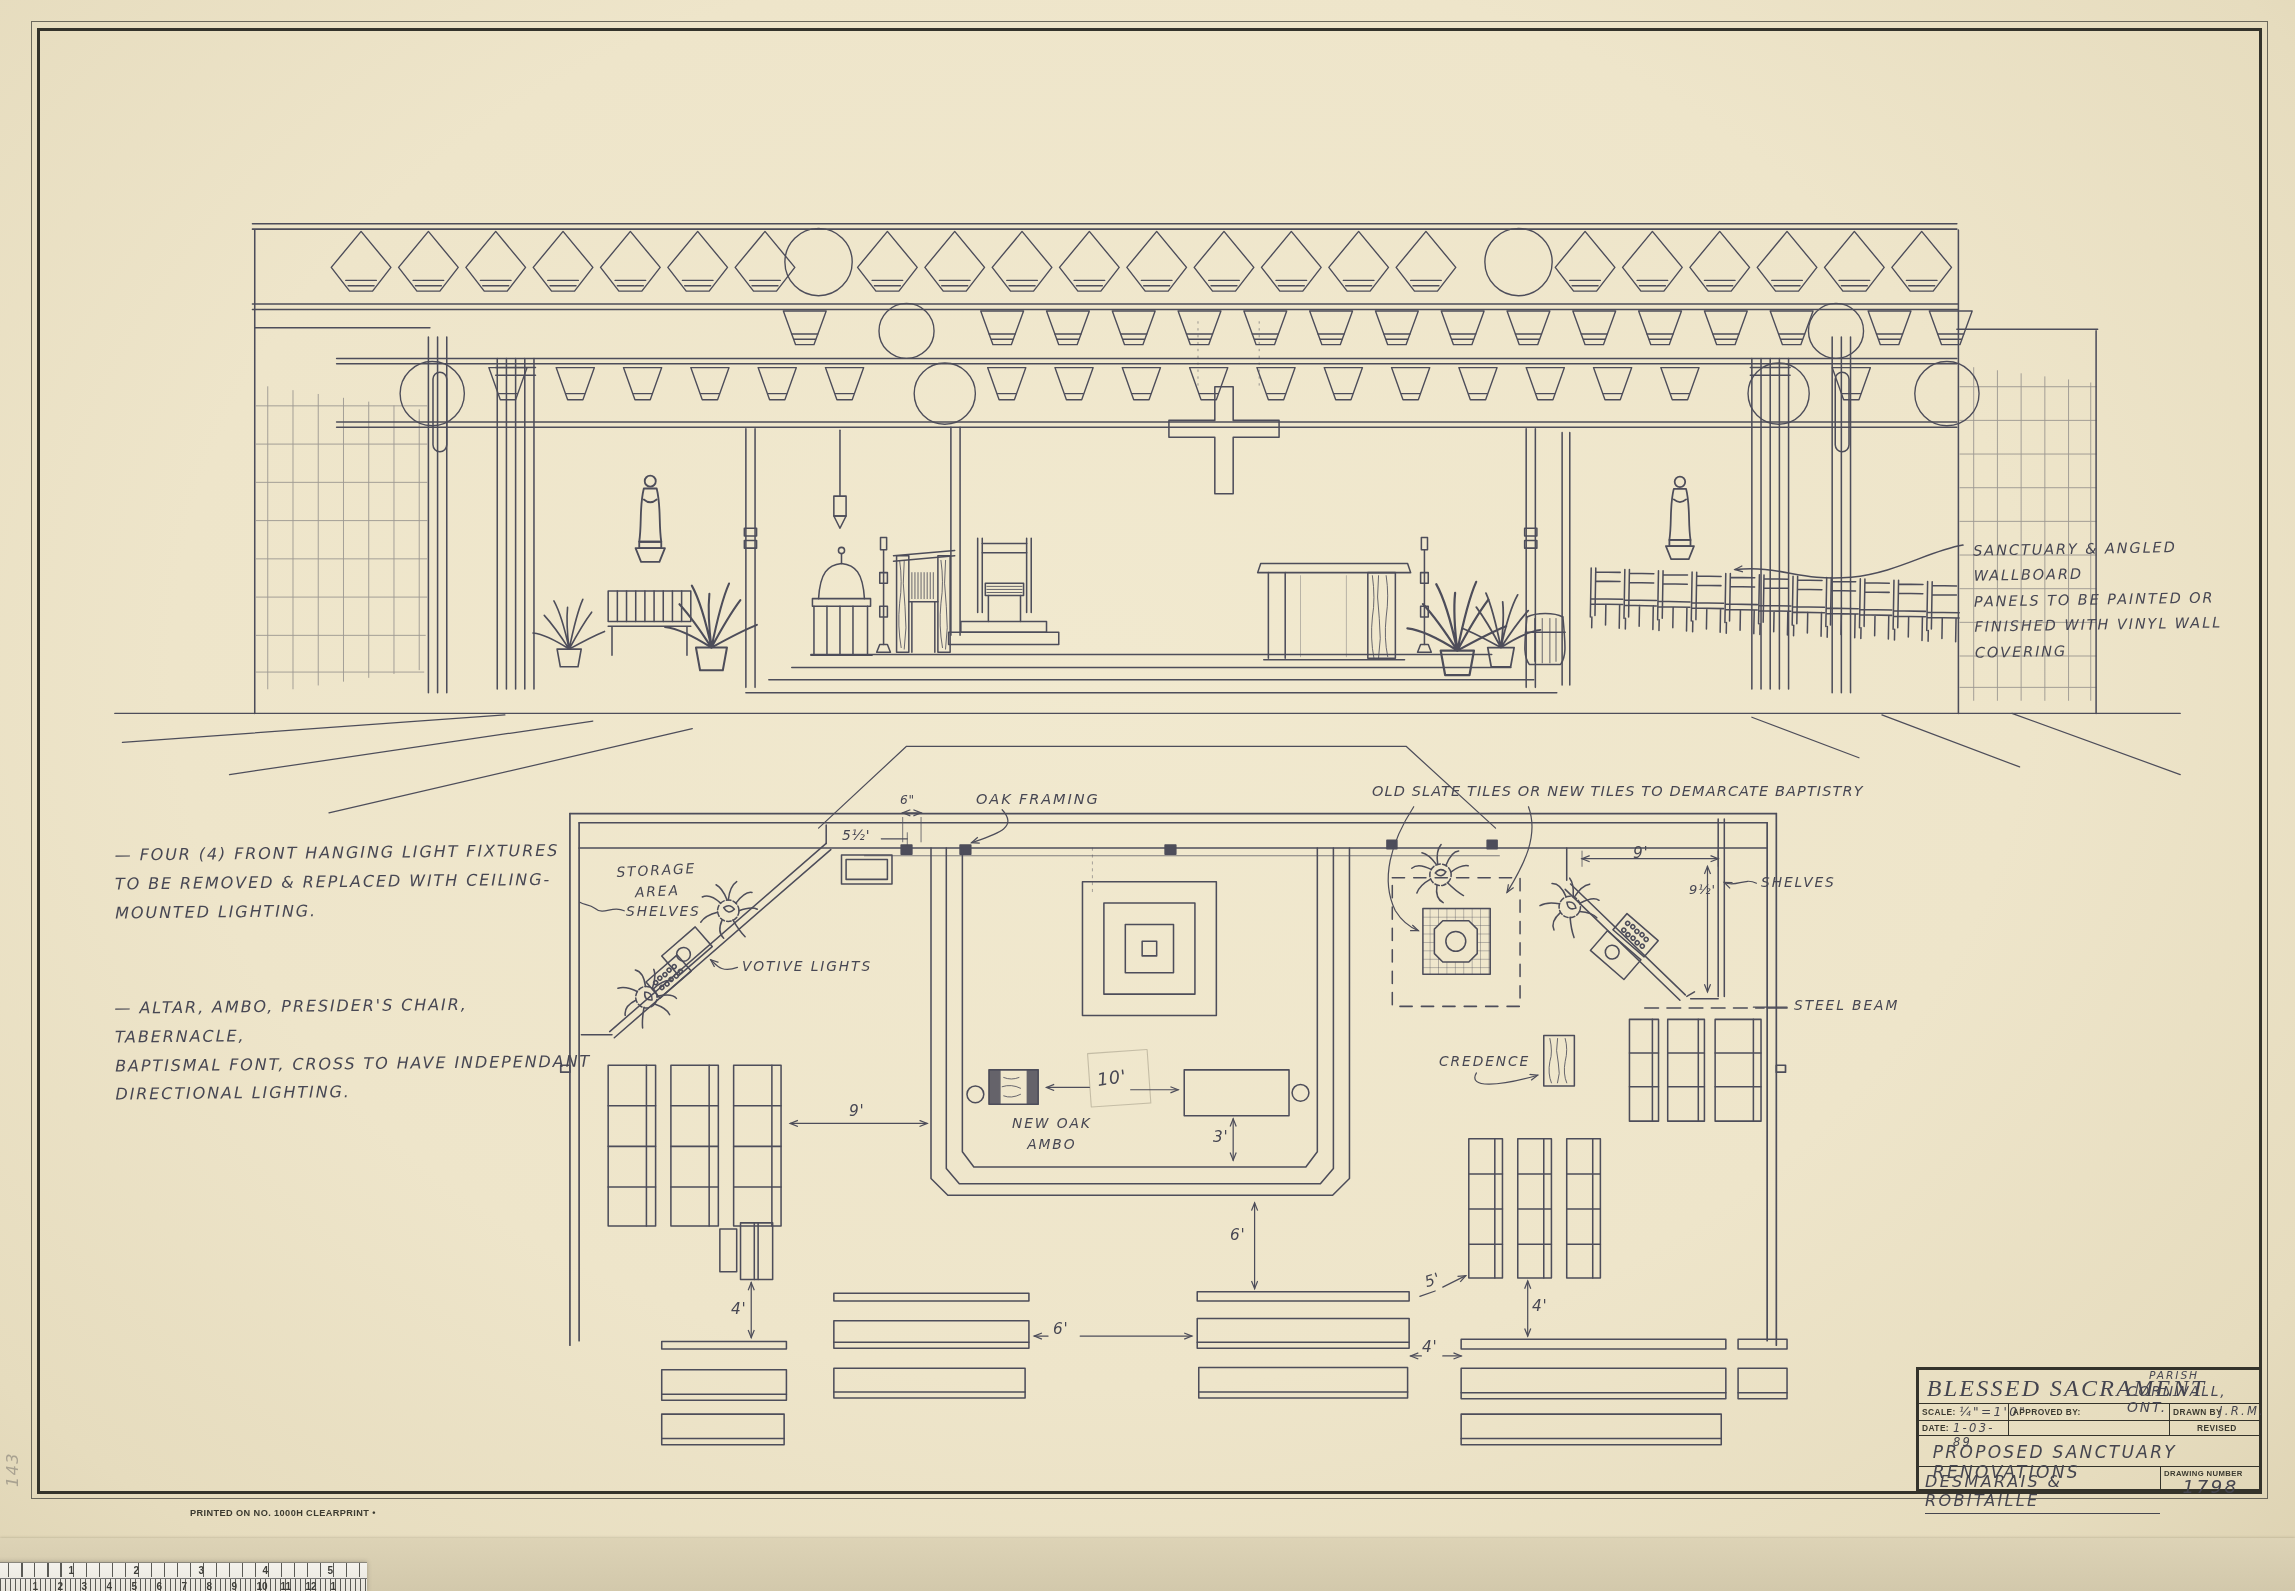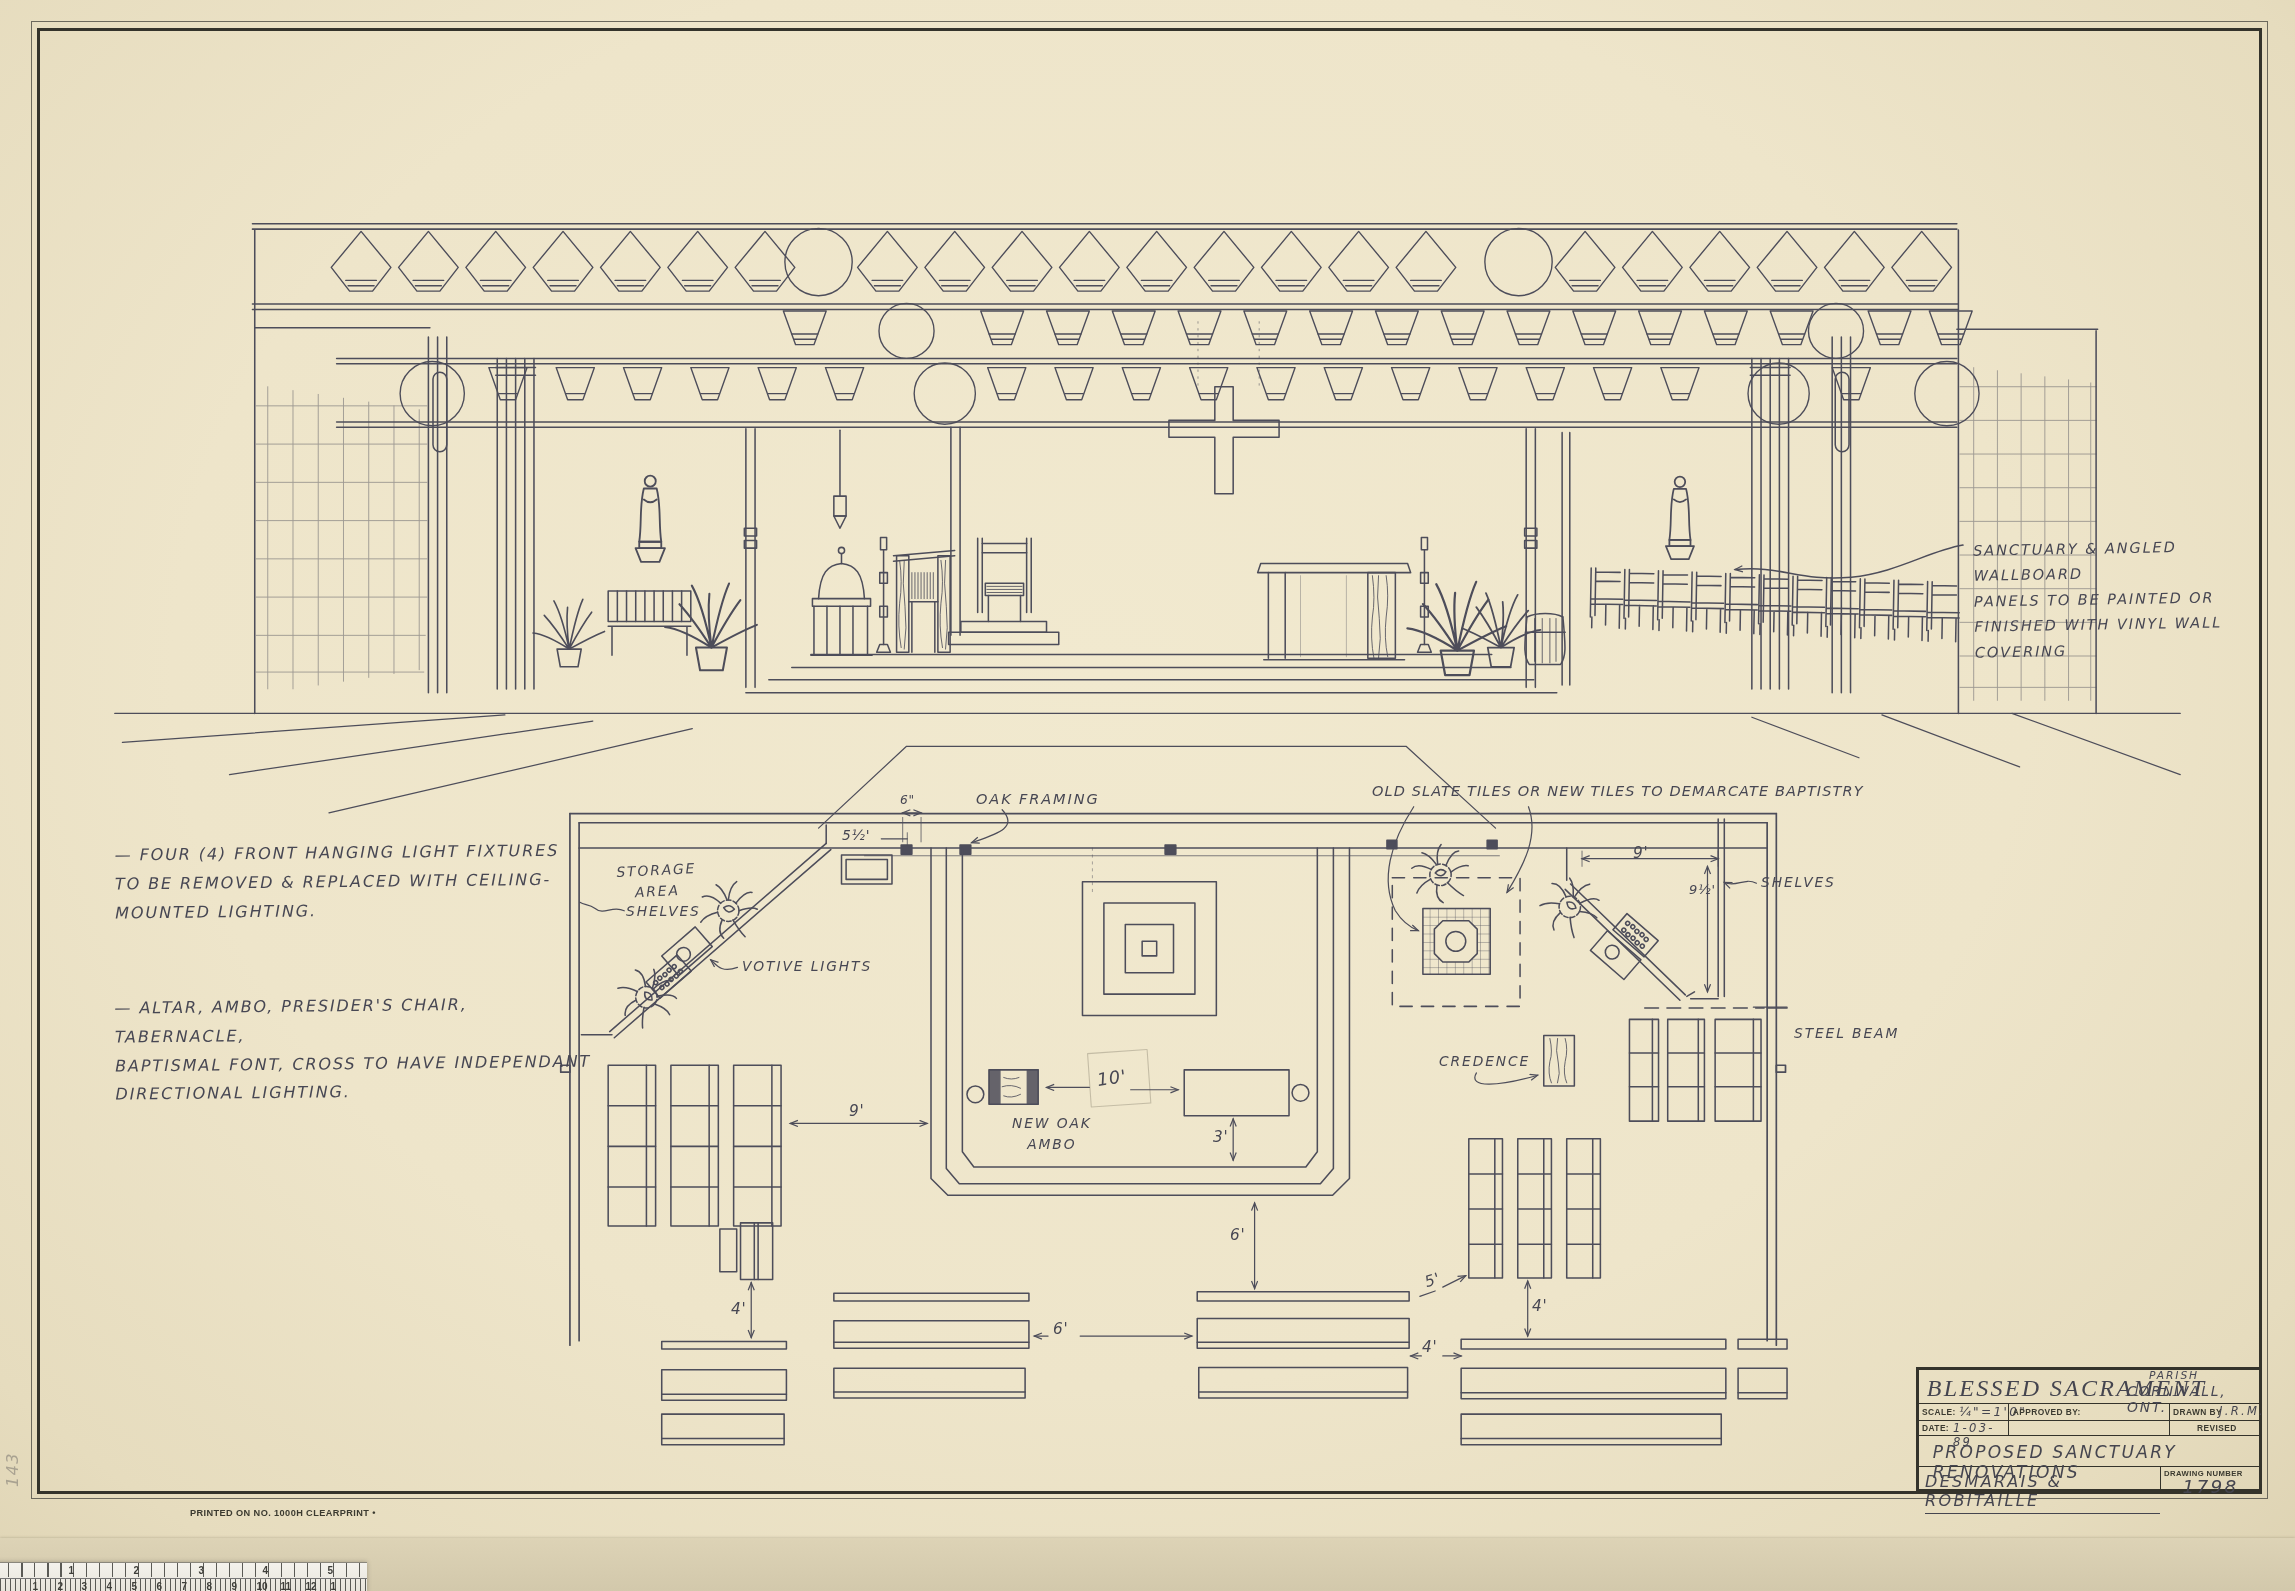"STEEL BEAM" div.lbl { top: 1023px -> 995px }
